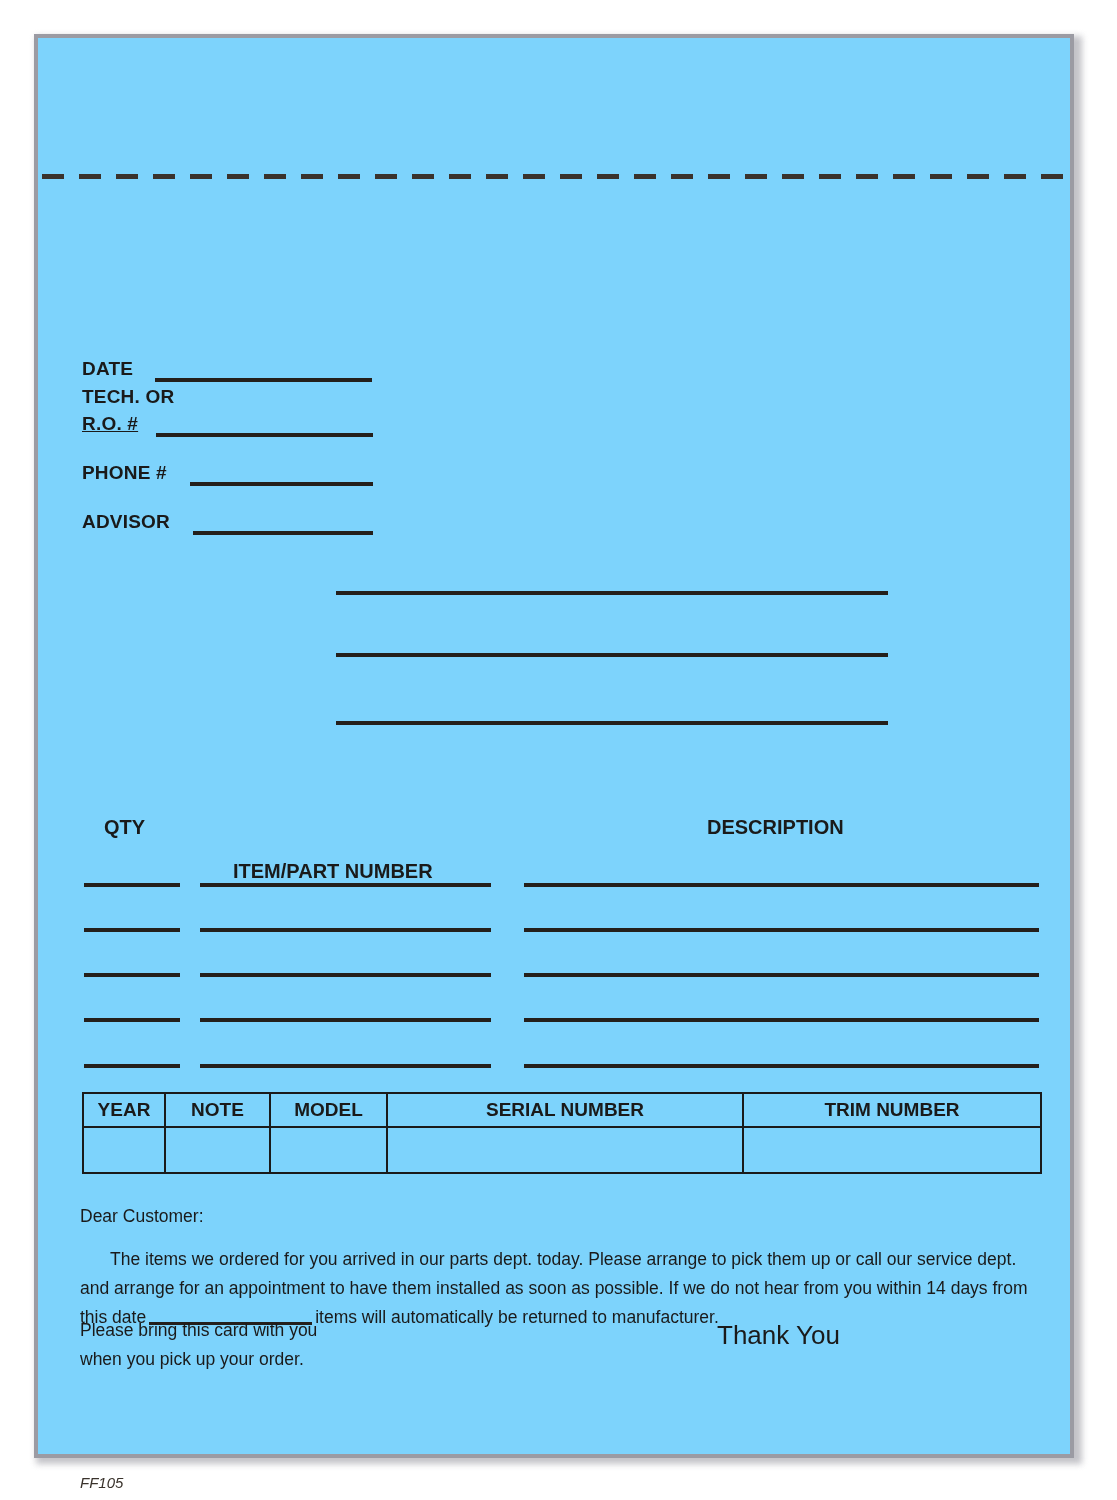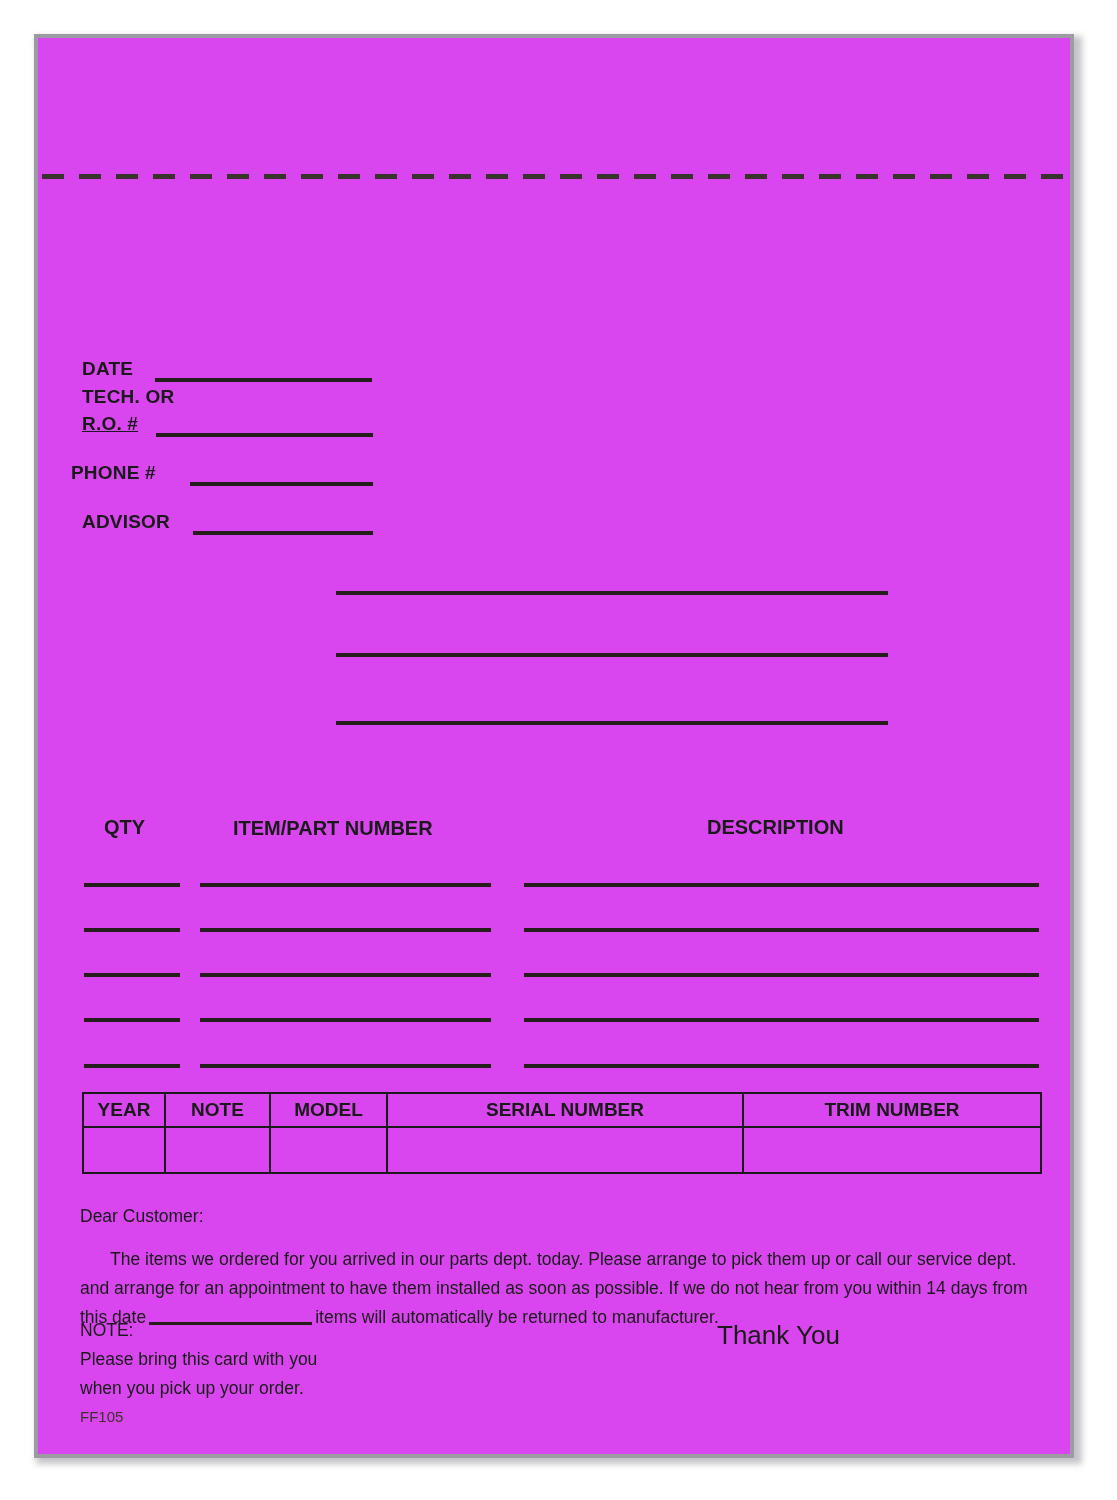"DATE" #form { background: #d946ef -> #7dd3fc }
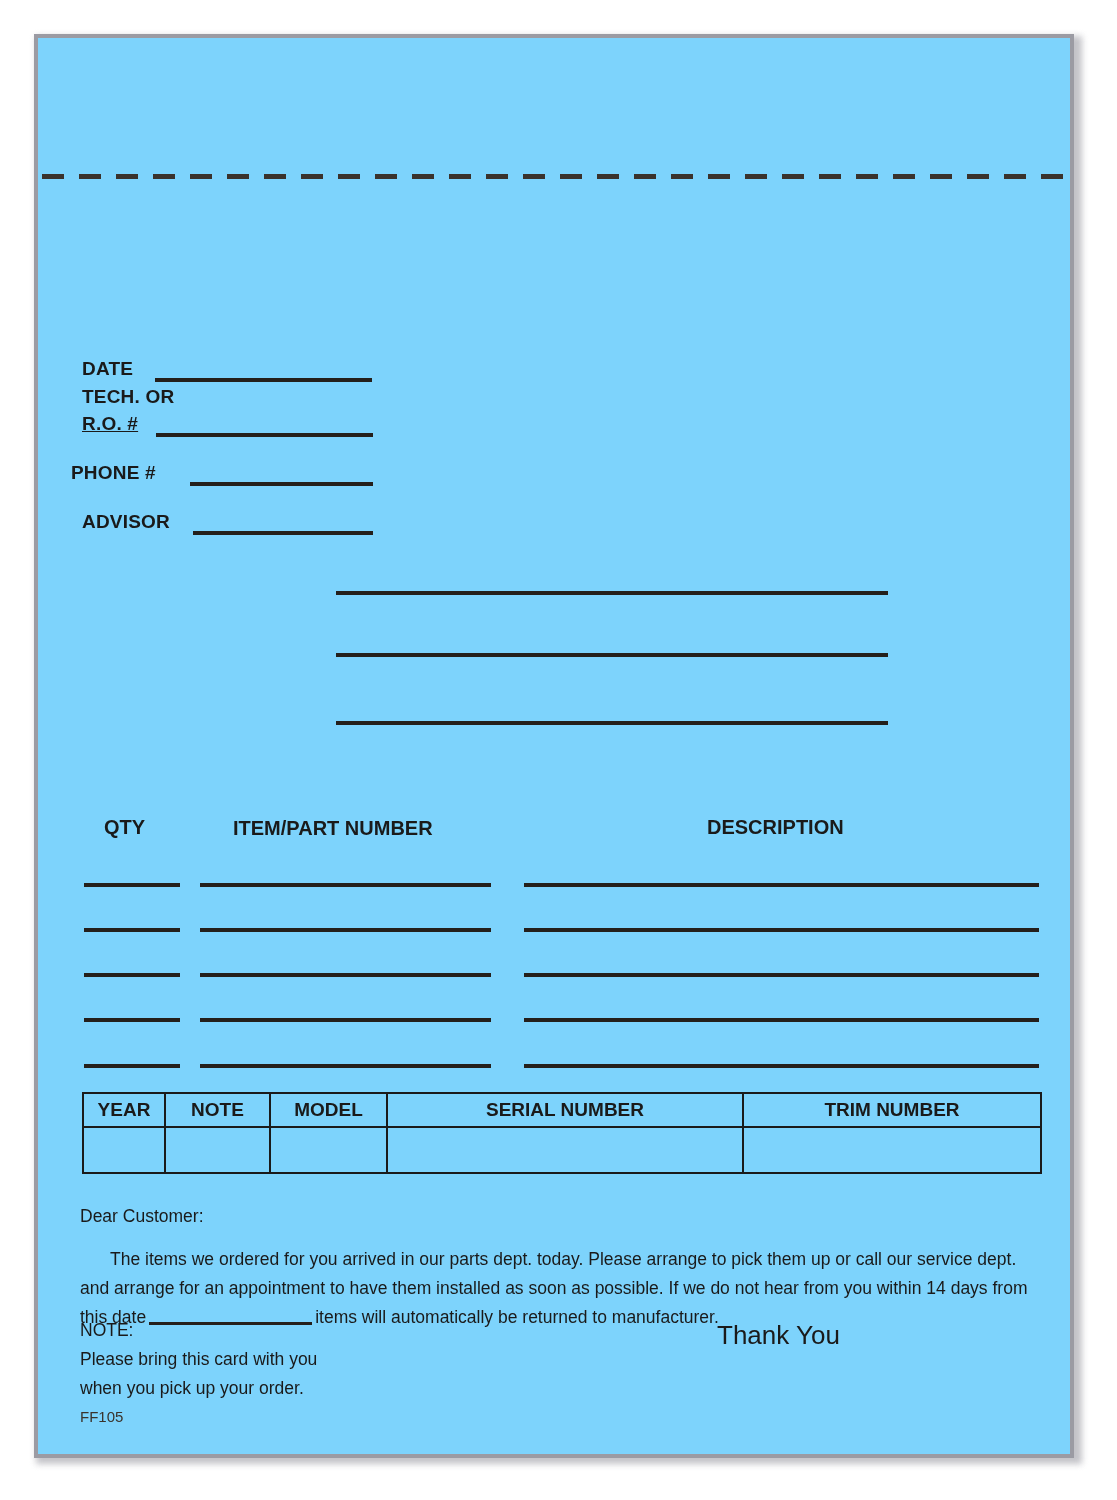"PHONE #" div.field { left: 33px -> 44px }
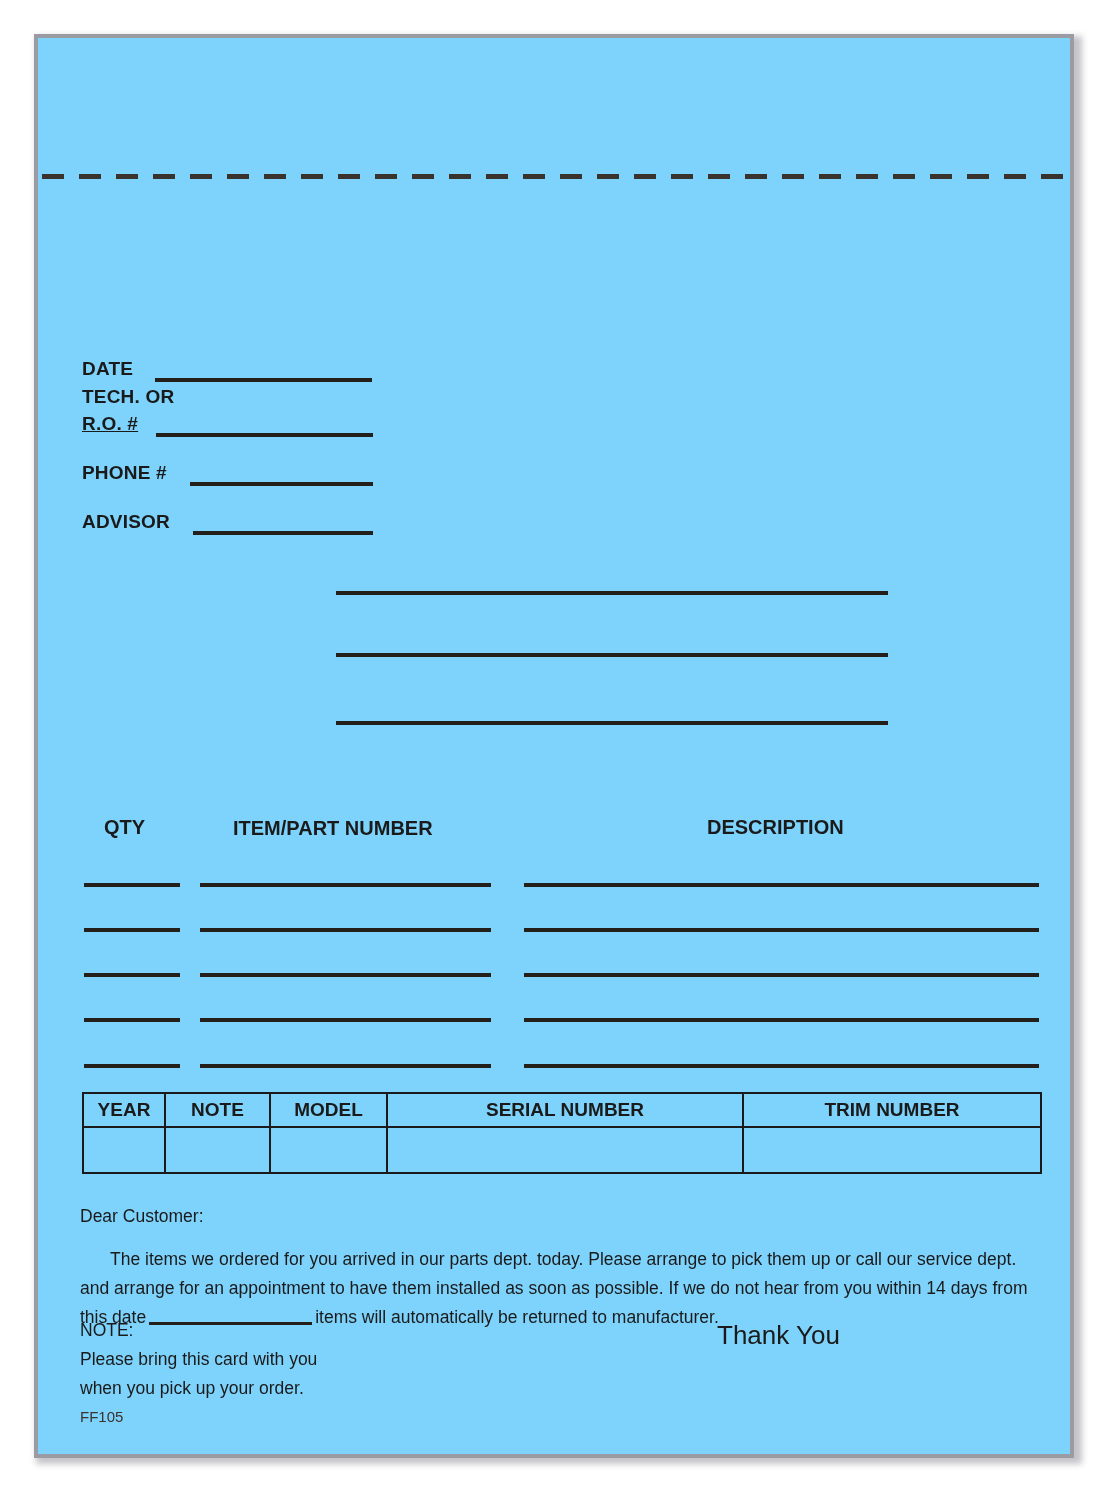"ITEM/PART NUMBER" div.colhead { top: 779px -> 822px }
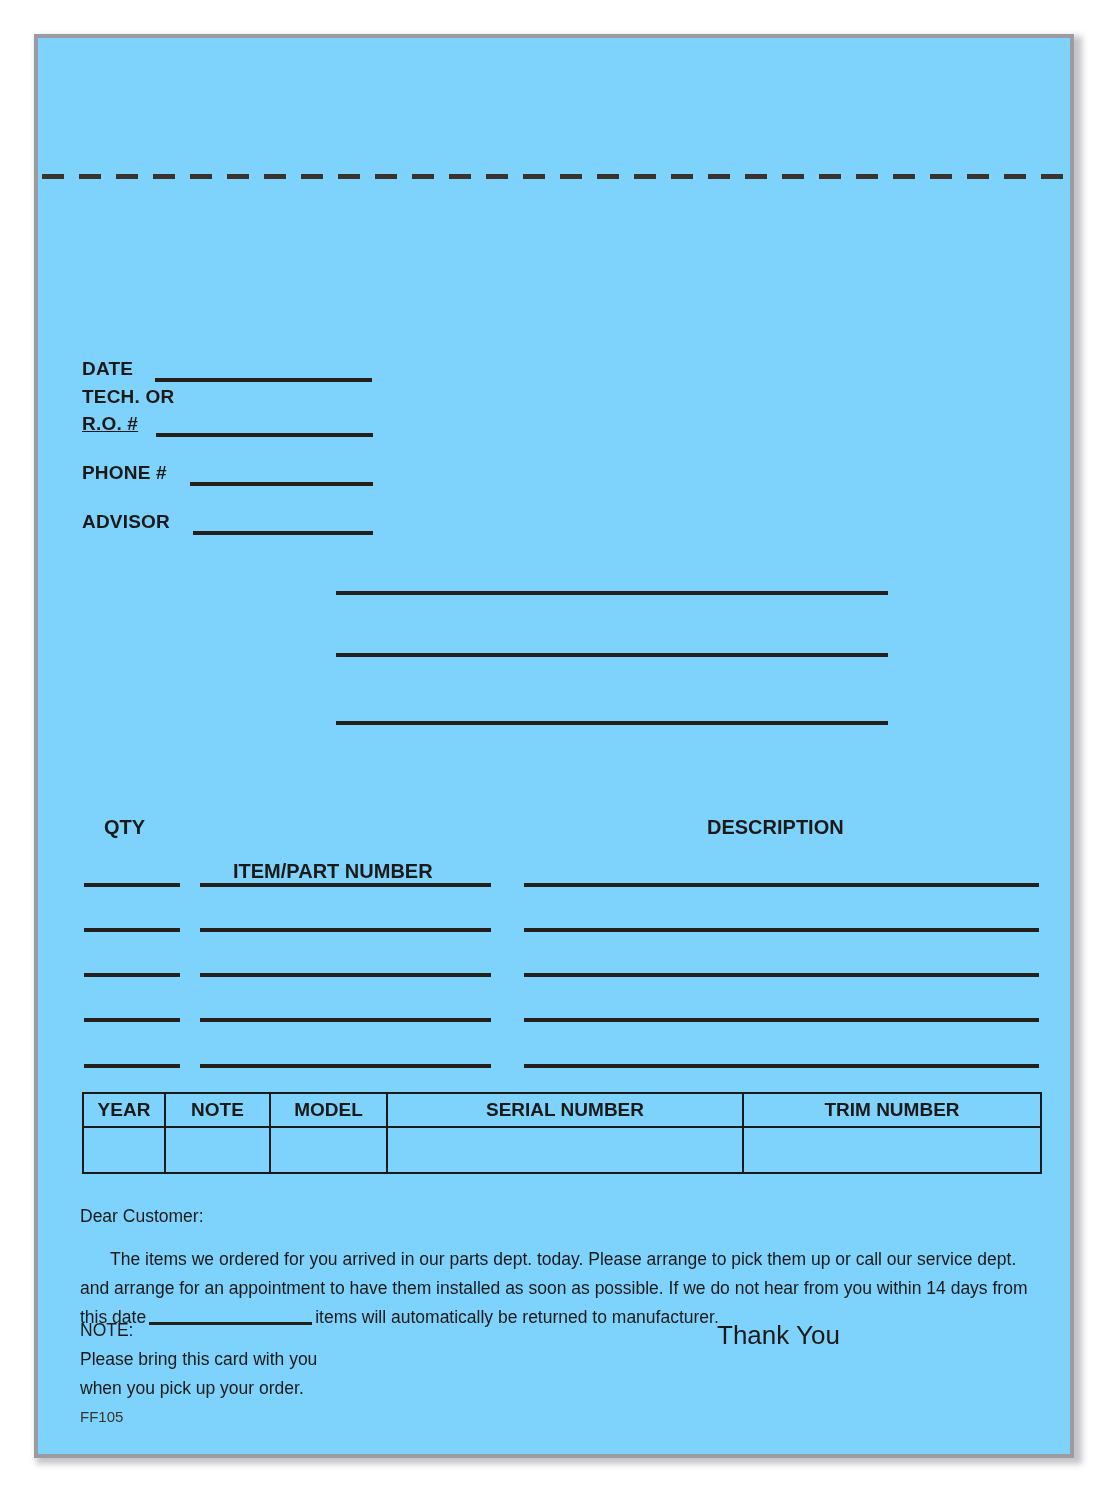"NOTE:" div { html: <div>NOTE:</div> -> none }
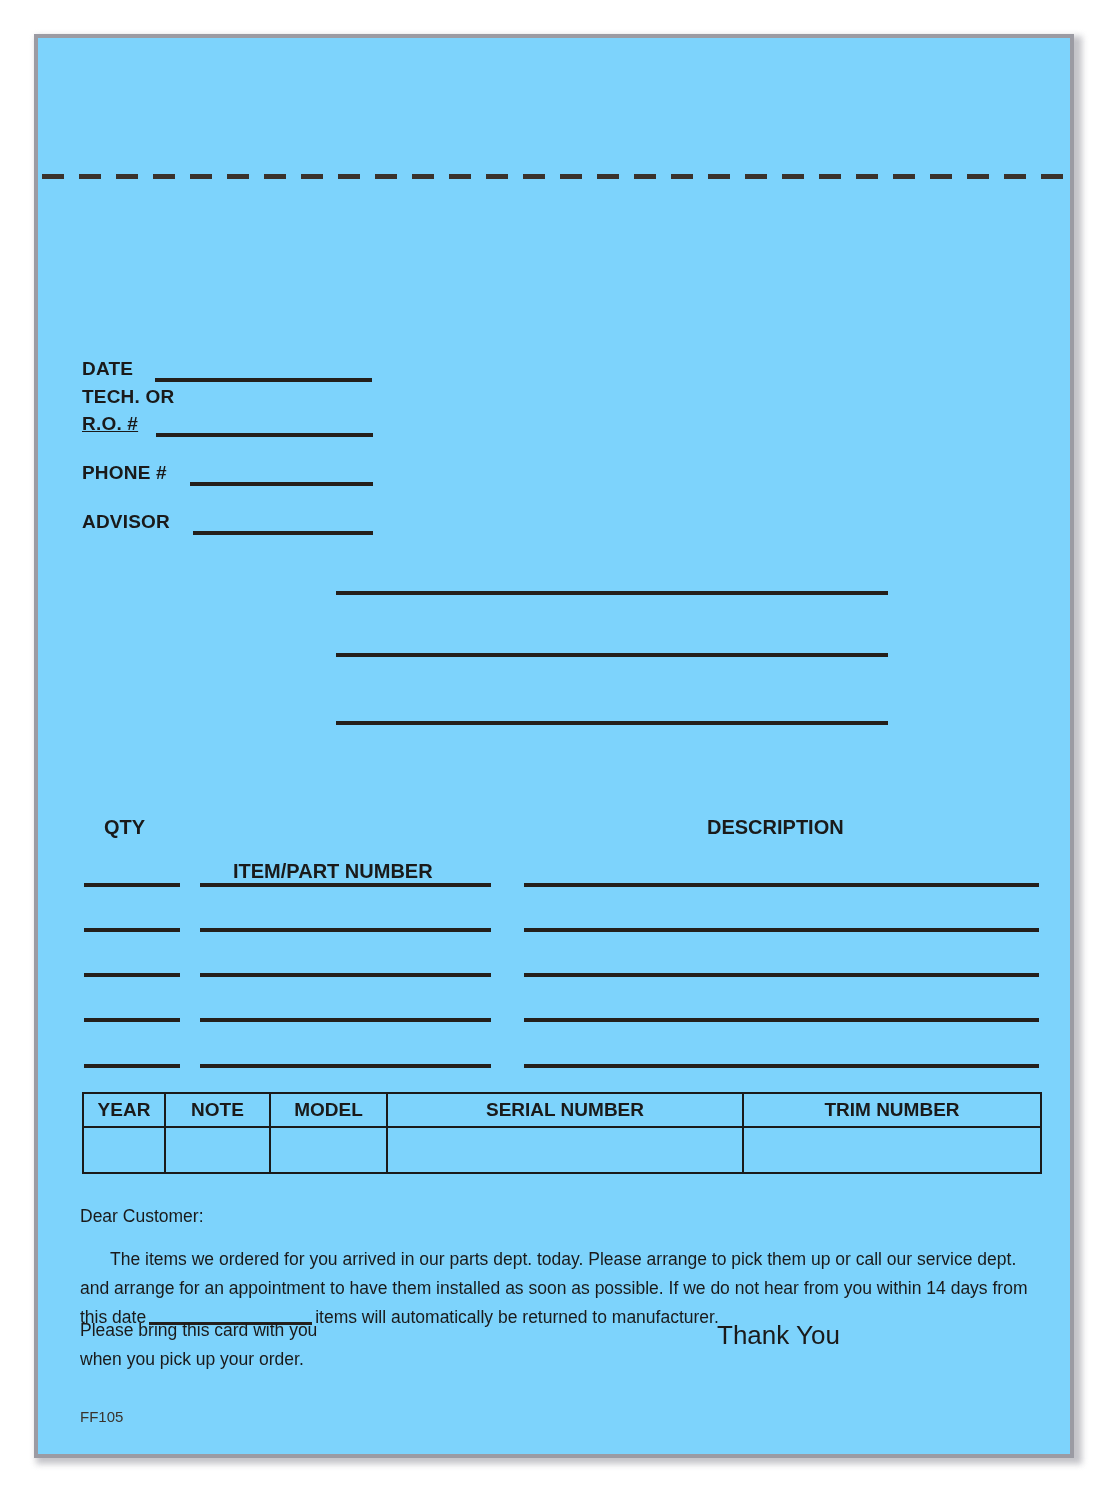"FF105" #formcode { font-style: none -> italic; top: 1370px -> 1436px }
